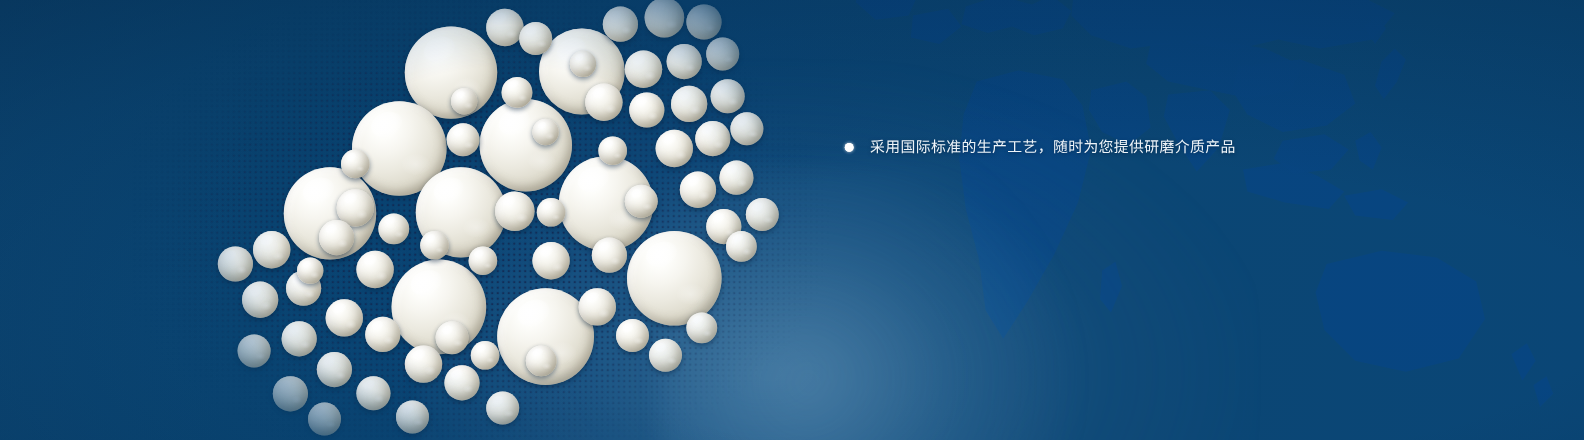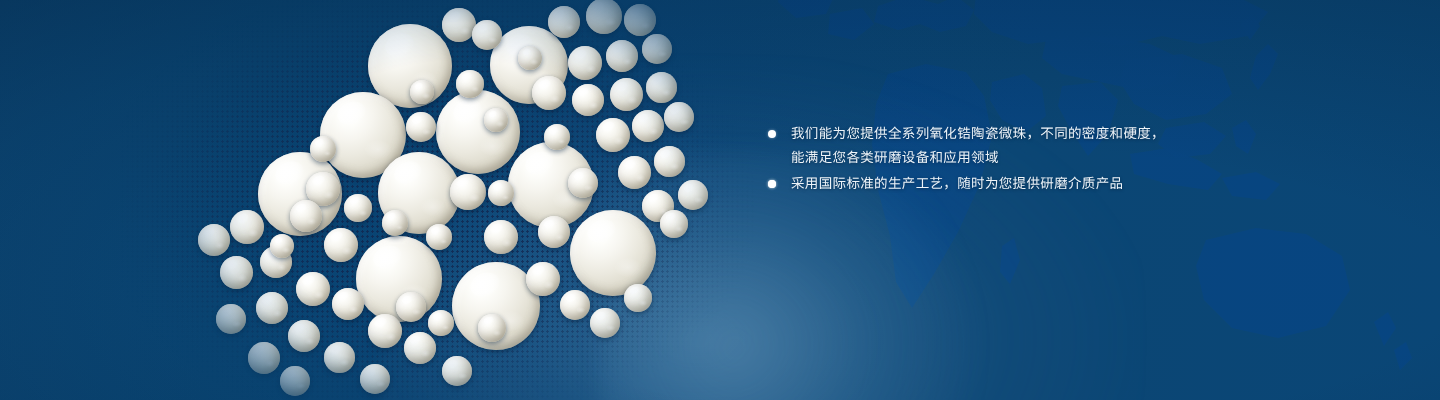"我们能为您提供全系列氧化锆陶瓷微珠，不同的密度和硬度，" li.bullet { html: <li> <span></span> <span>我们能为您提供全系列氧化锆陶瓷微珠，不同的密度和硬度，</span> <span>能满足您各类研磨设备和应用领域</span> </li> -> none }
